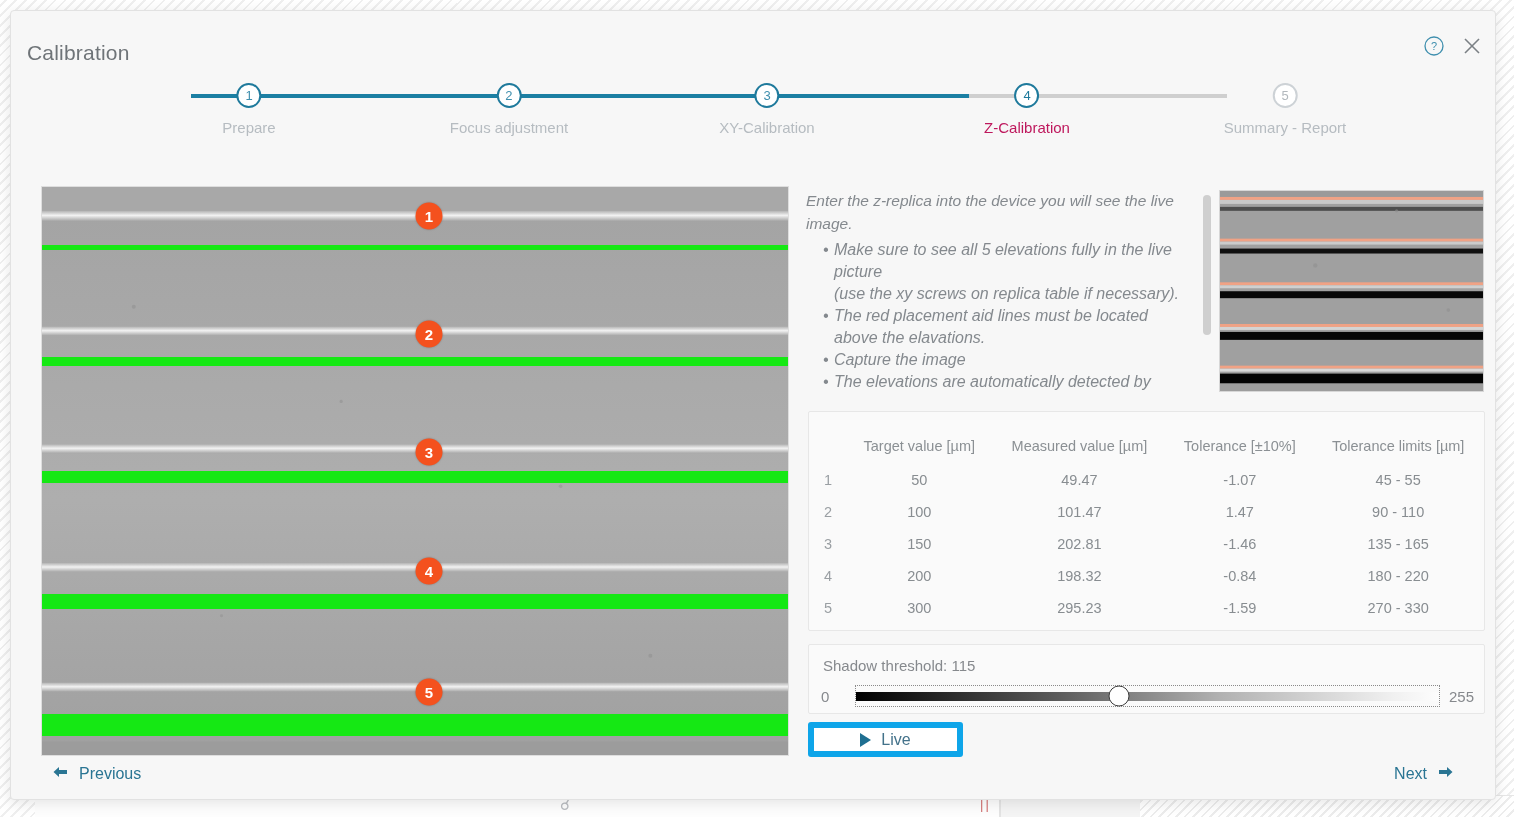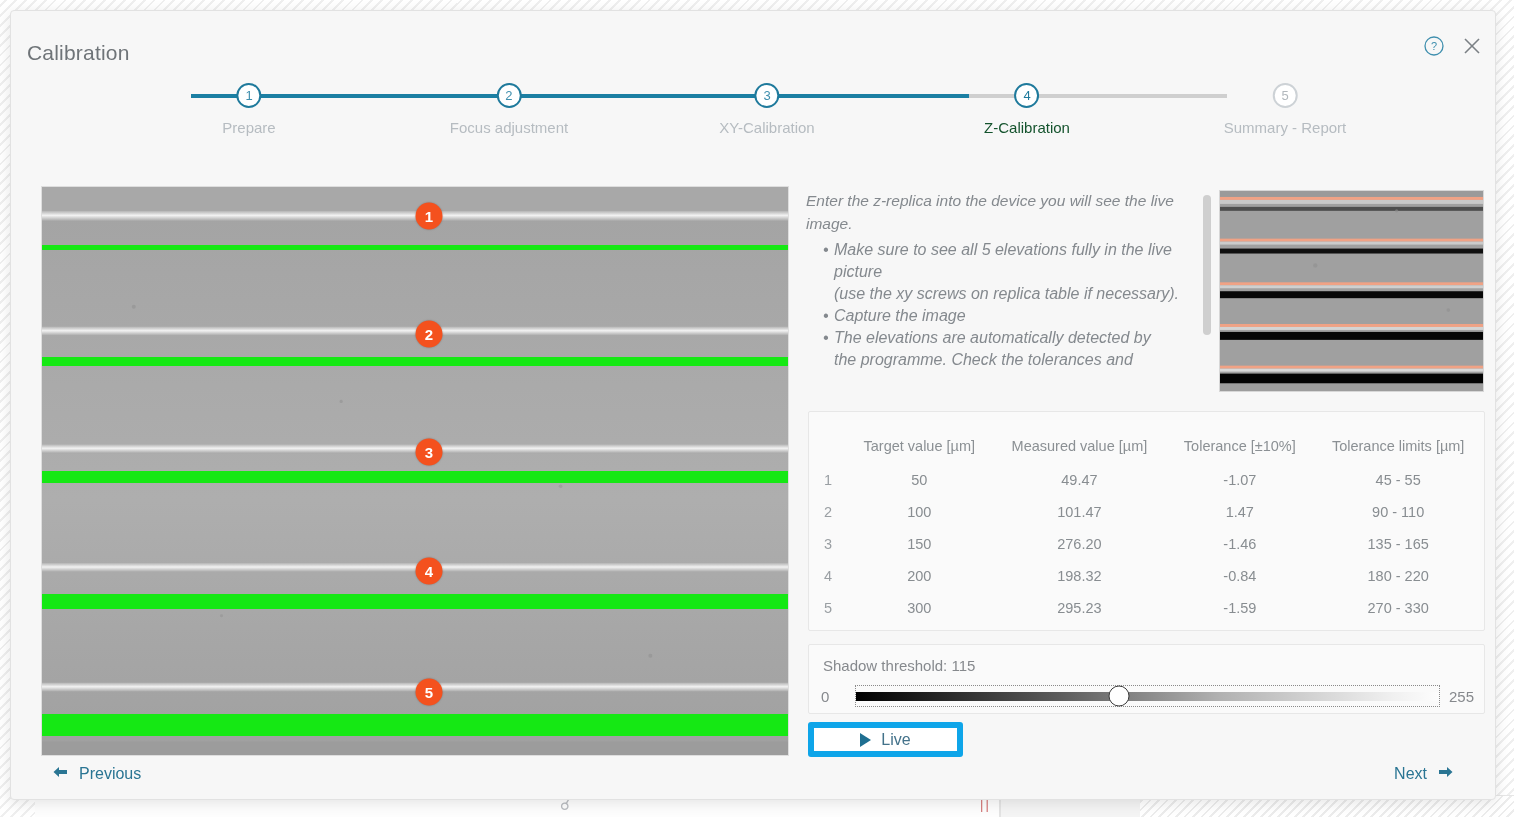"Z-Calibration" .step-node.current .step-label { color: #14532d -> #be185d }
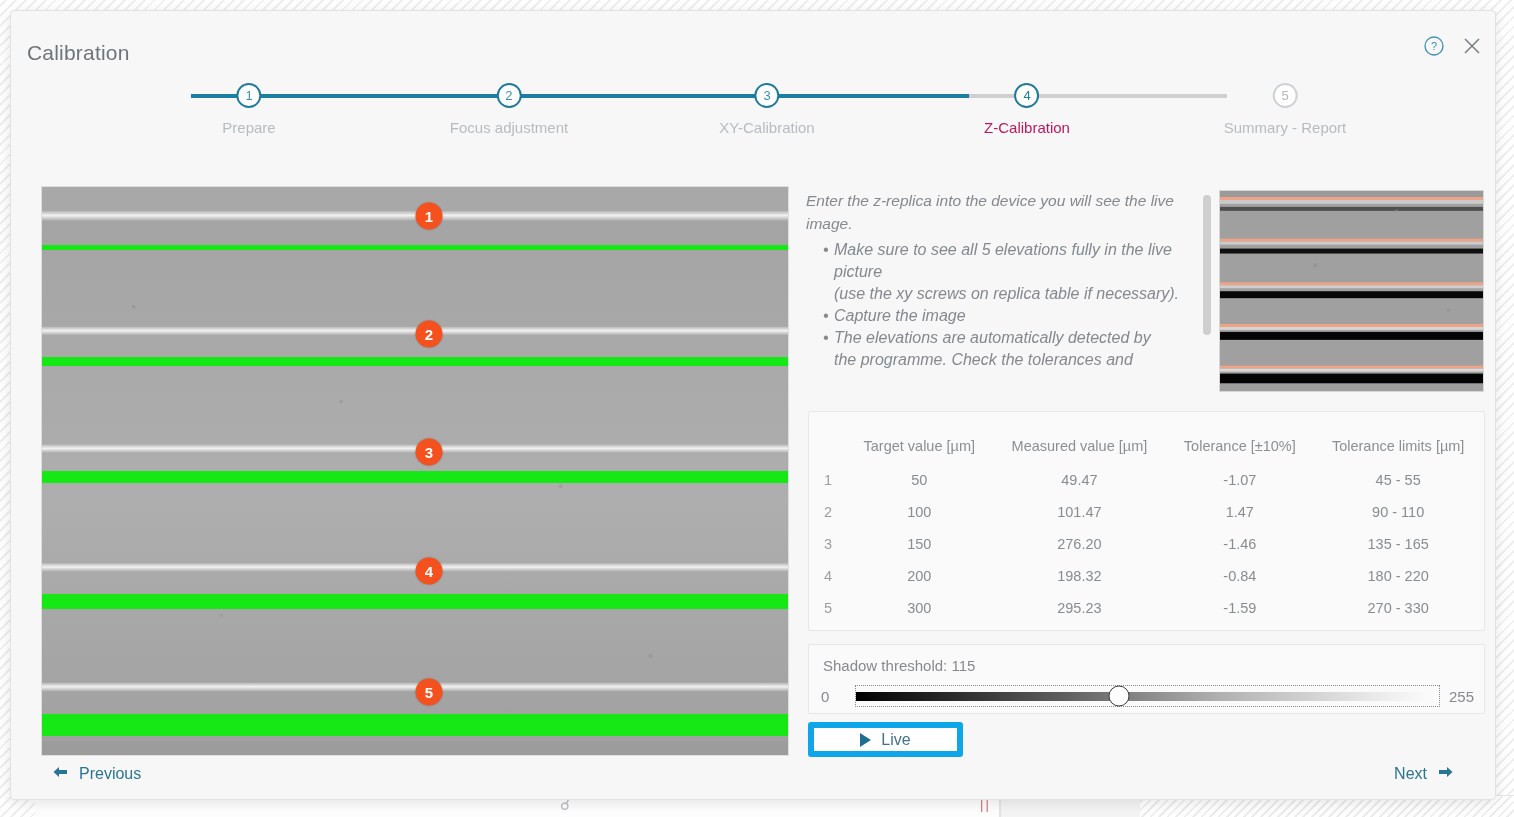"The red placement aid lines" li { html: none -> <li>The red placement aid lines must be located above the elavations.</li> }
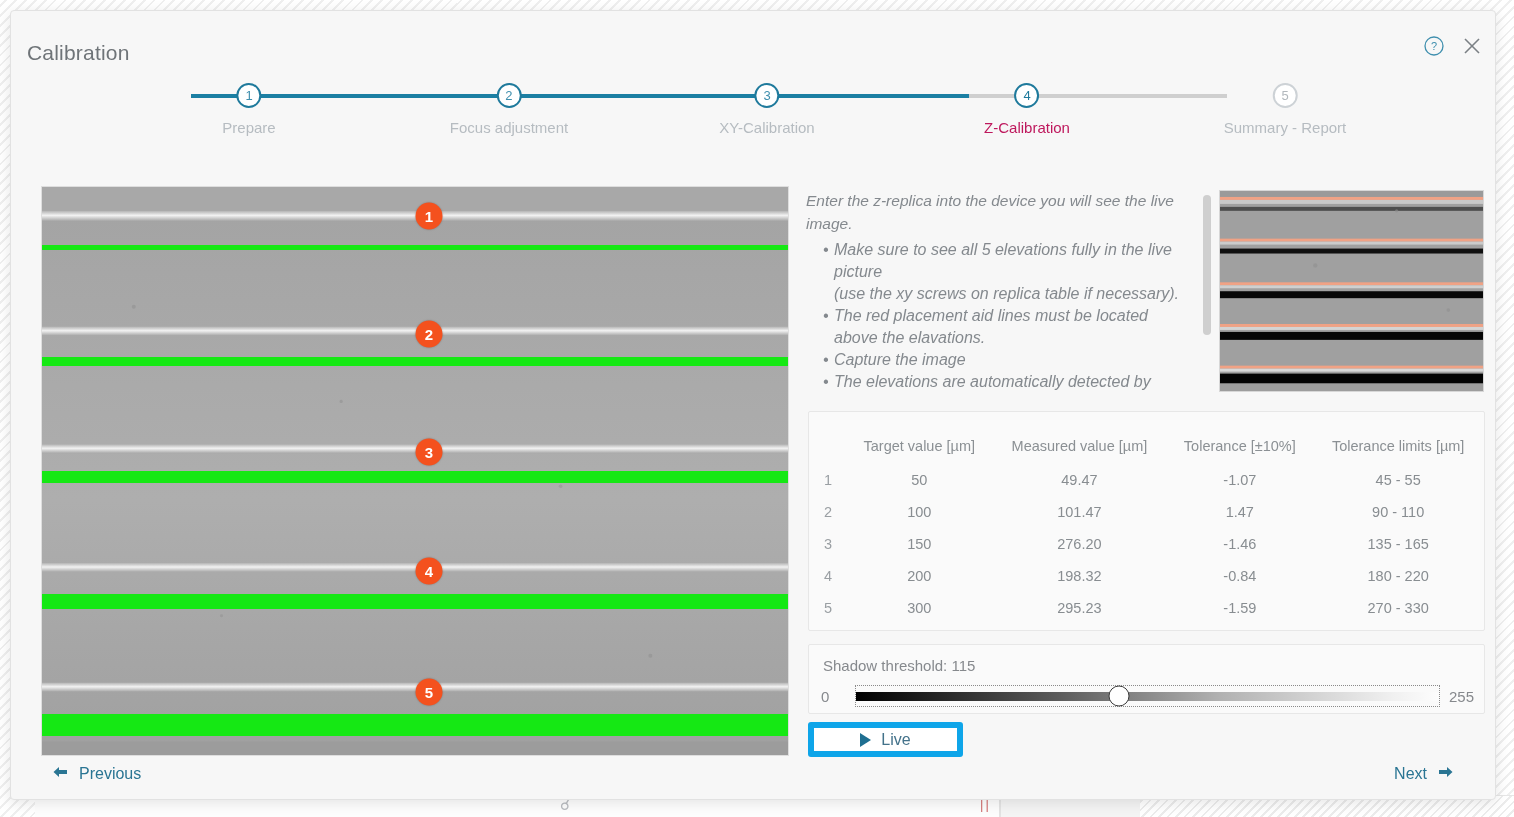"276.20" td { text: 276.20 -> 202.81 }
